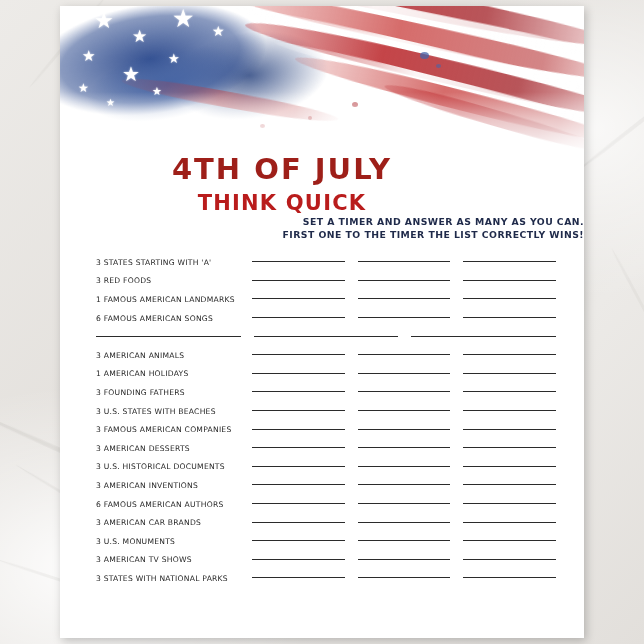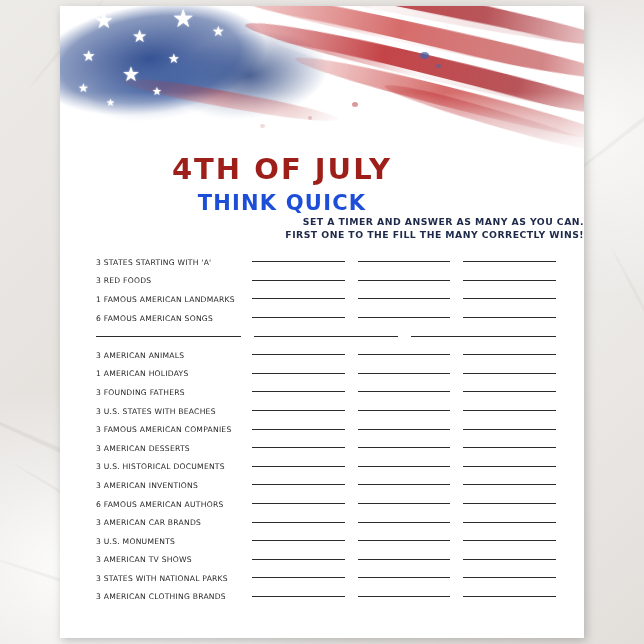"THINK QUICK" #title-sub { color: #1d4ed8 -> #b91c1c }
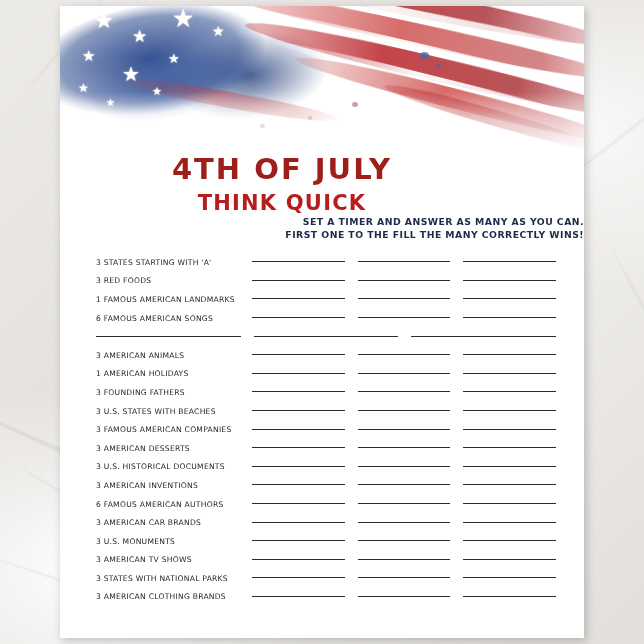"FIRST ONE TO THE FILL" div { text: FILL THE MANY -> TIMER THE LIST }
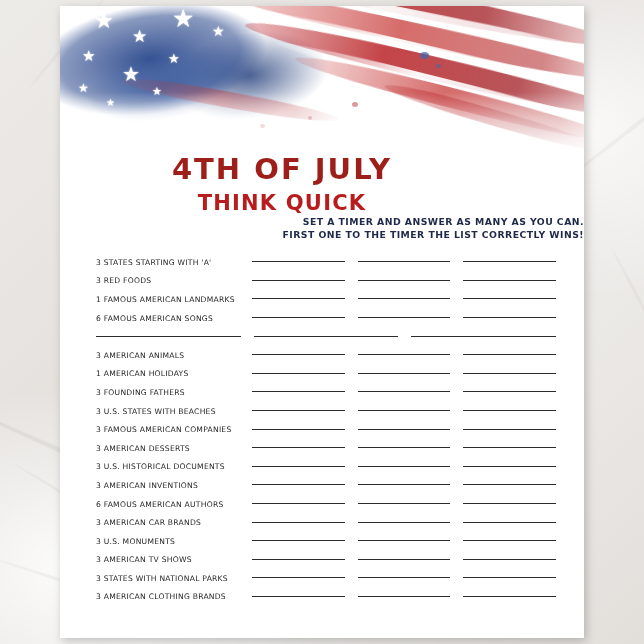"3 AMERICAN CLOTHING BRANDS" div.row { html: <div> <div>3 AMERICAN CLOTHING BRANDS</div> <div> <div></div> <div></div> <div></div> </div> </div> -> none }
